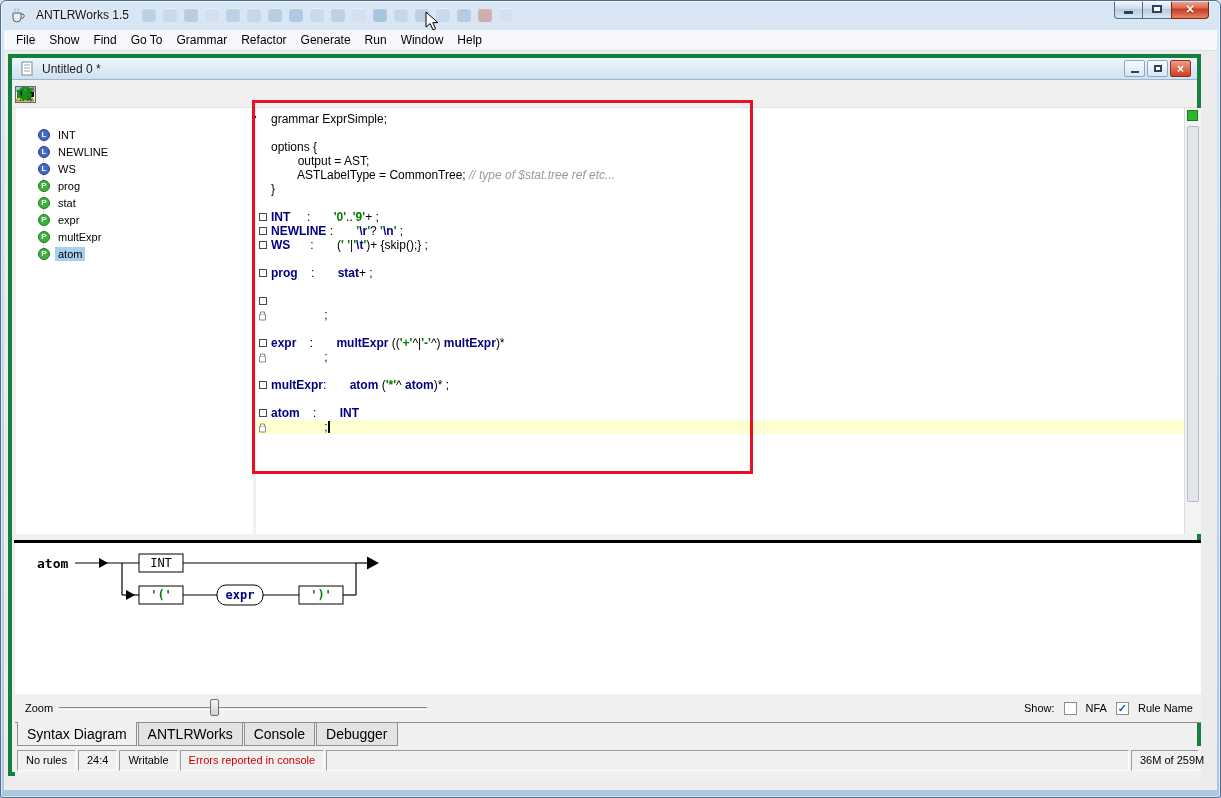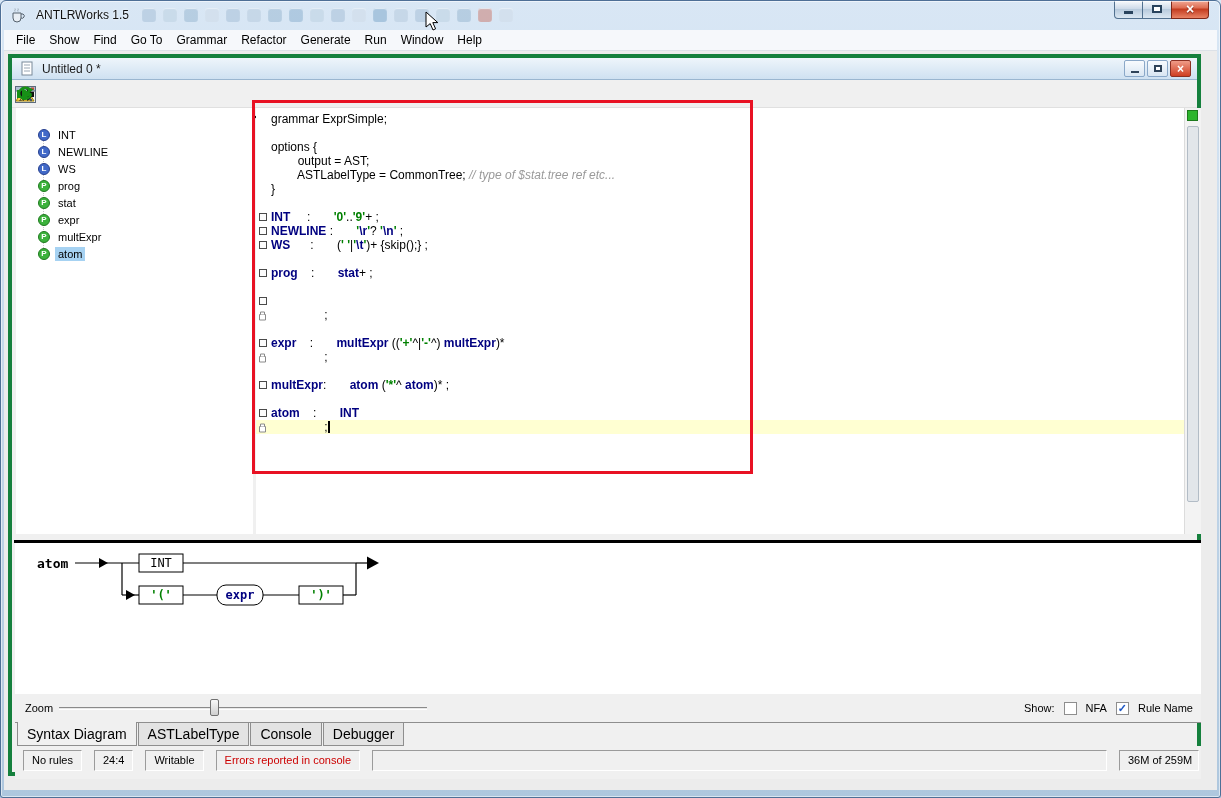"ASTLabelType" div.tab { text: ASTLabelType -> ANTLRWorks }
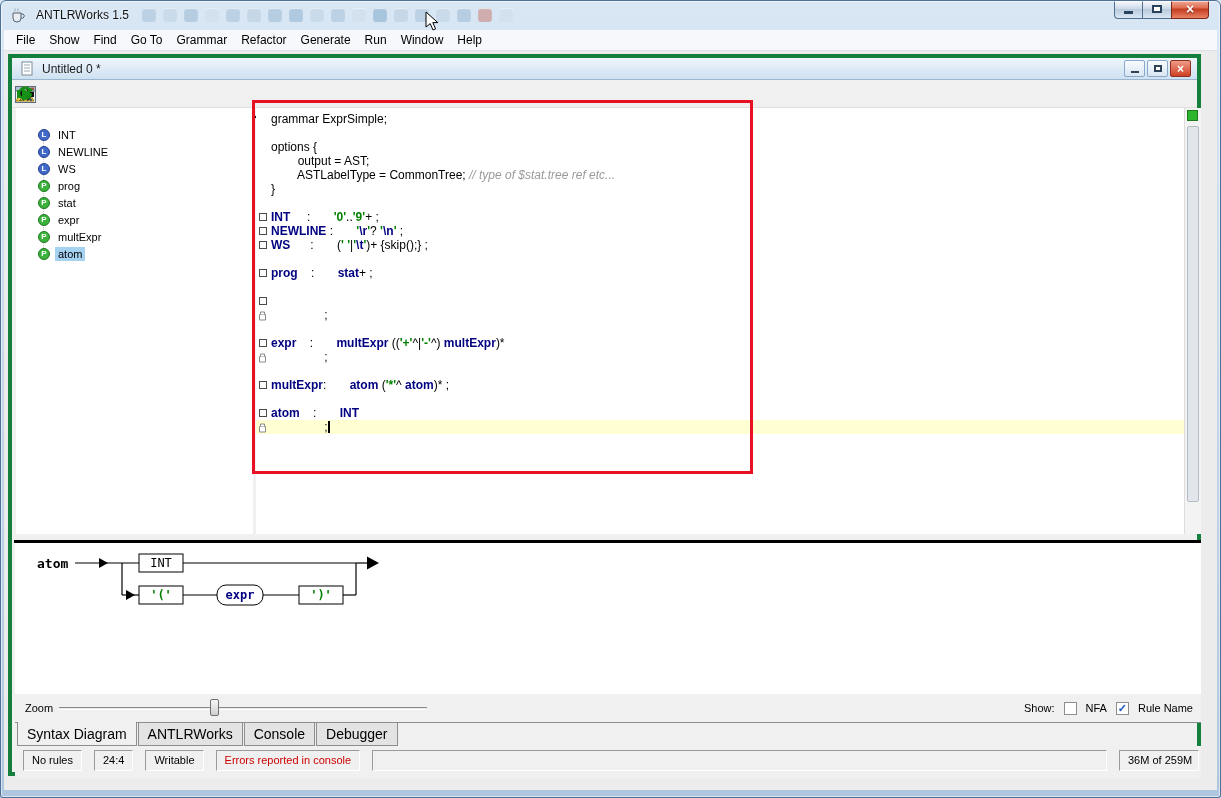"No rules" .statuscells { gap: 12px -> 2px; left: 8px -> 2px }
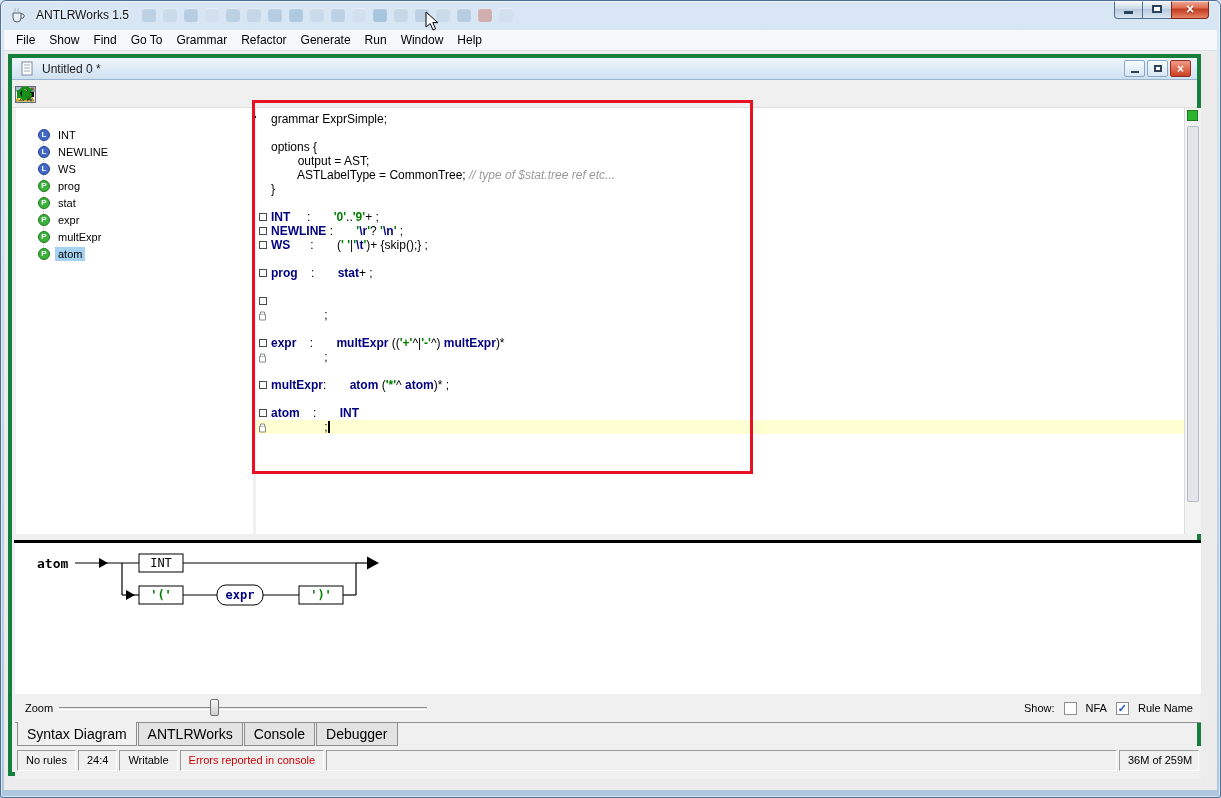"36M of 259M" .smem { width: 80px -> 68px }
